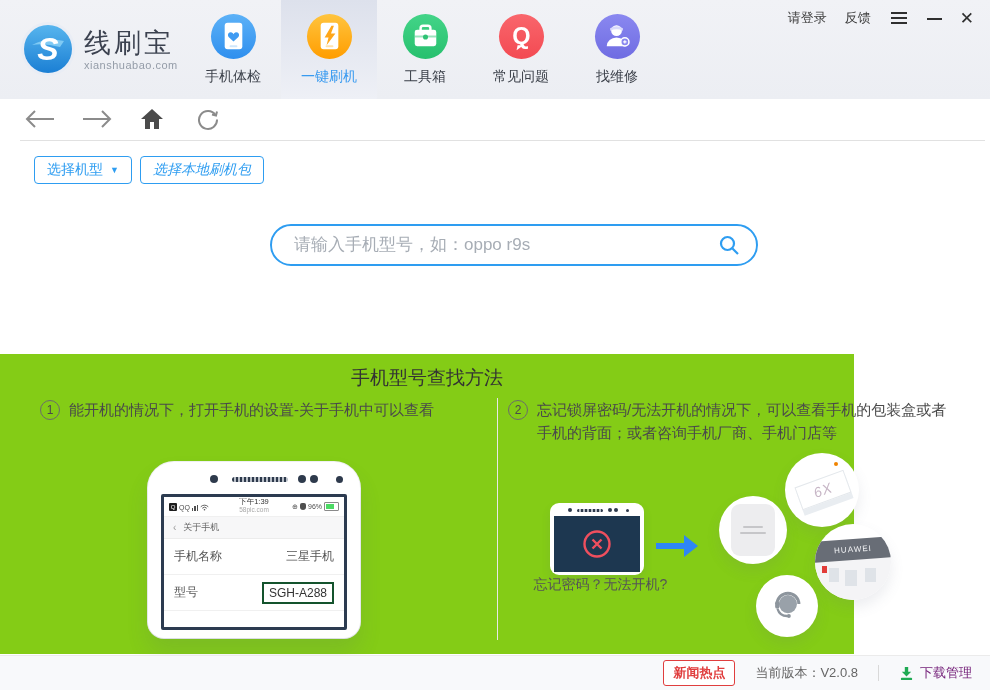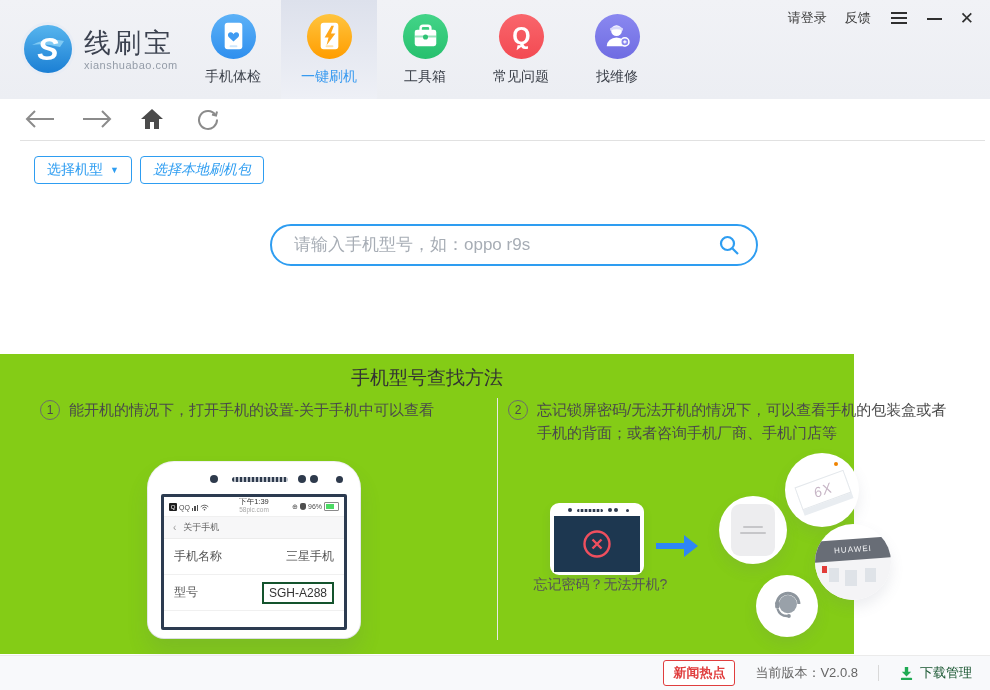"下载管理" .download { color: #14532d -> #701a75 }
